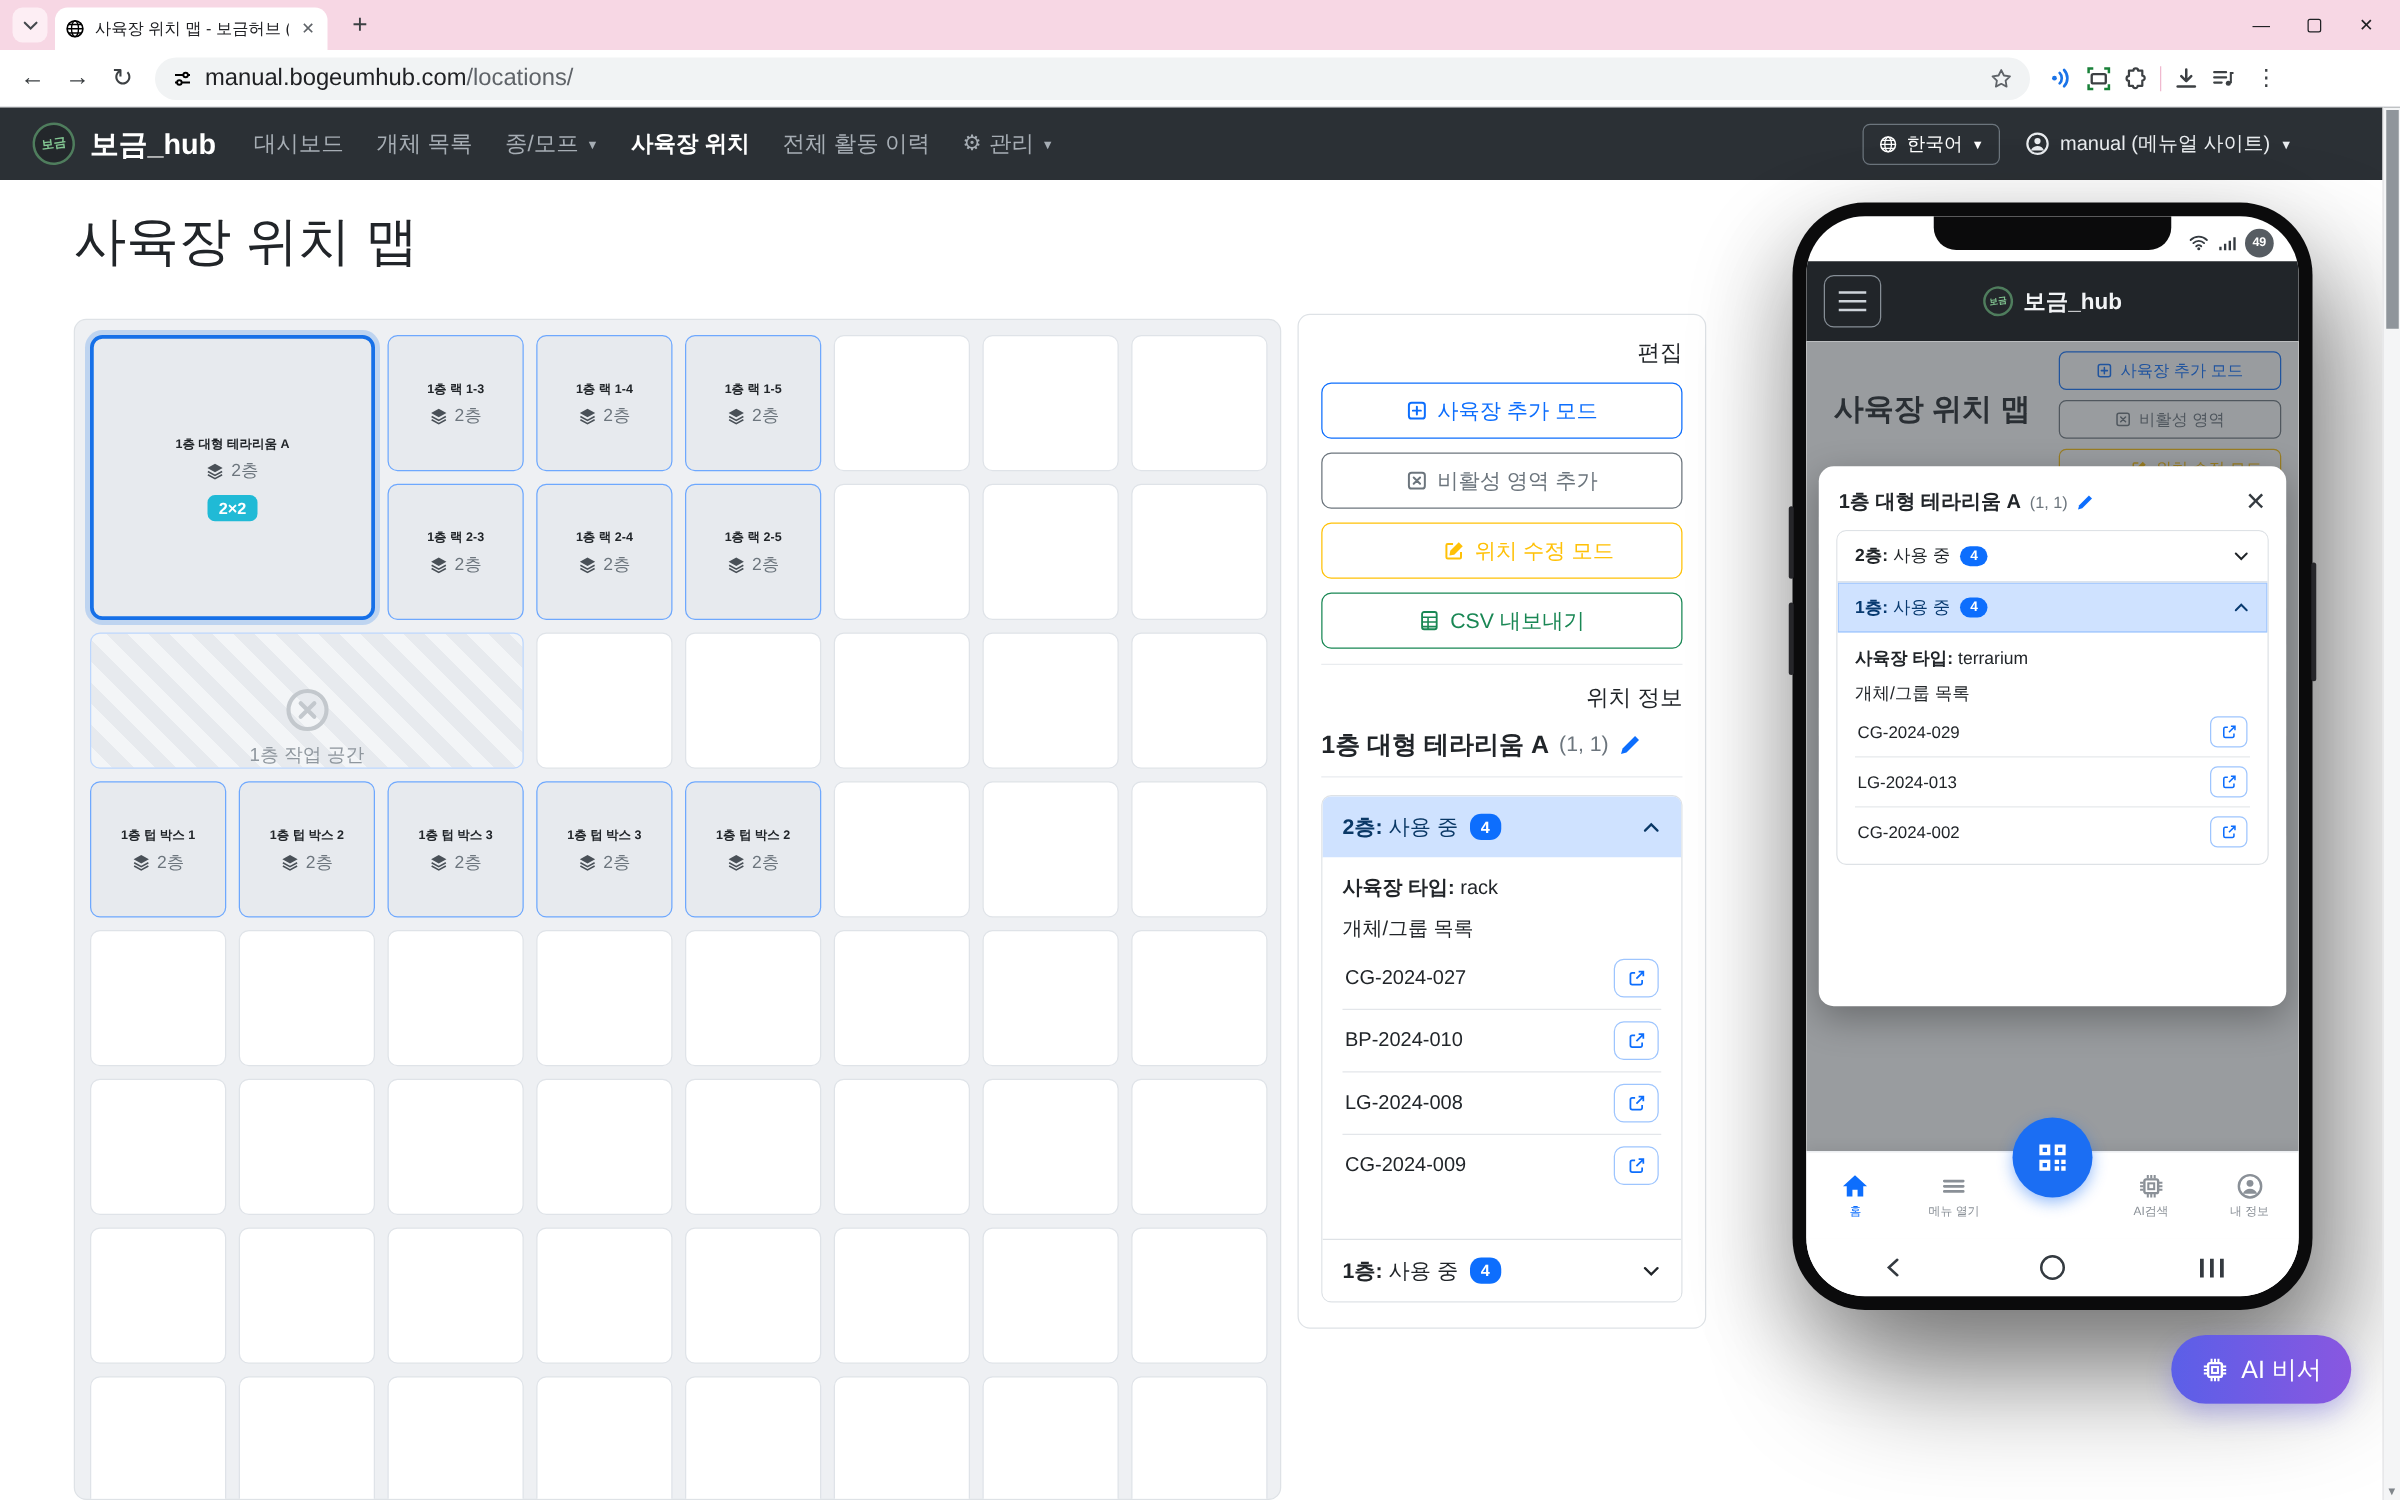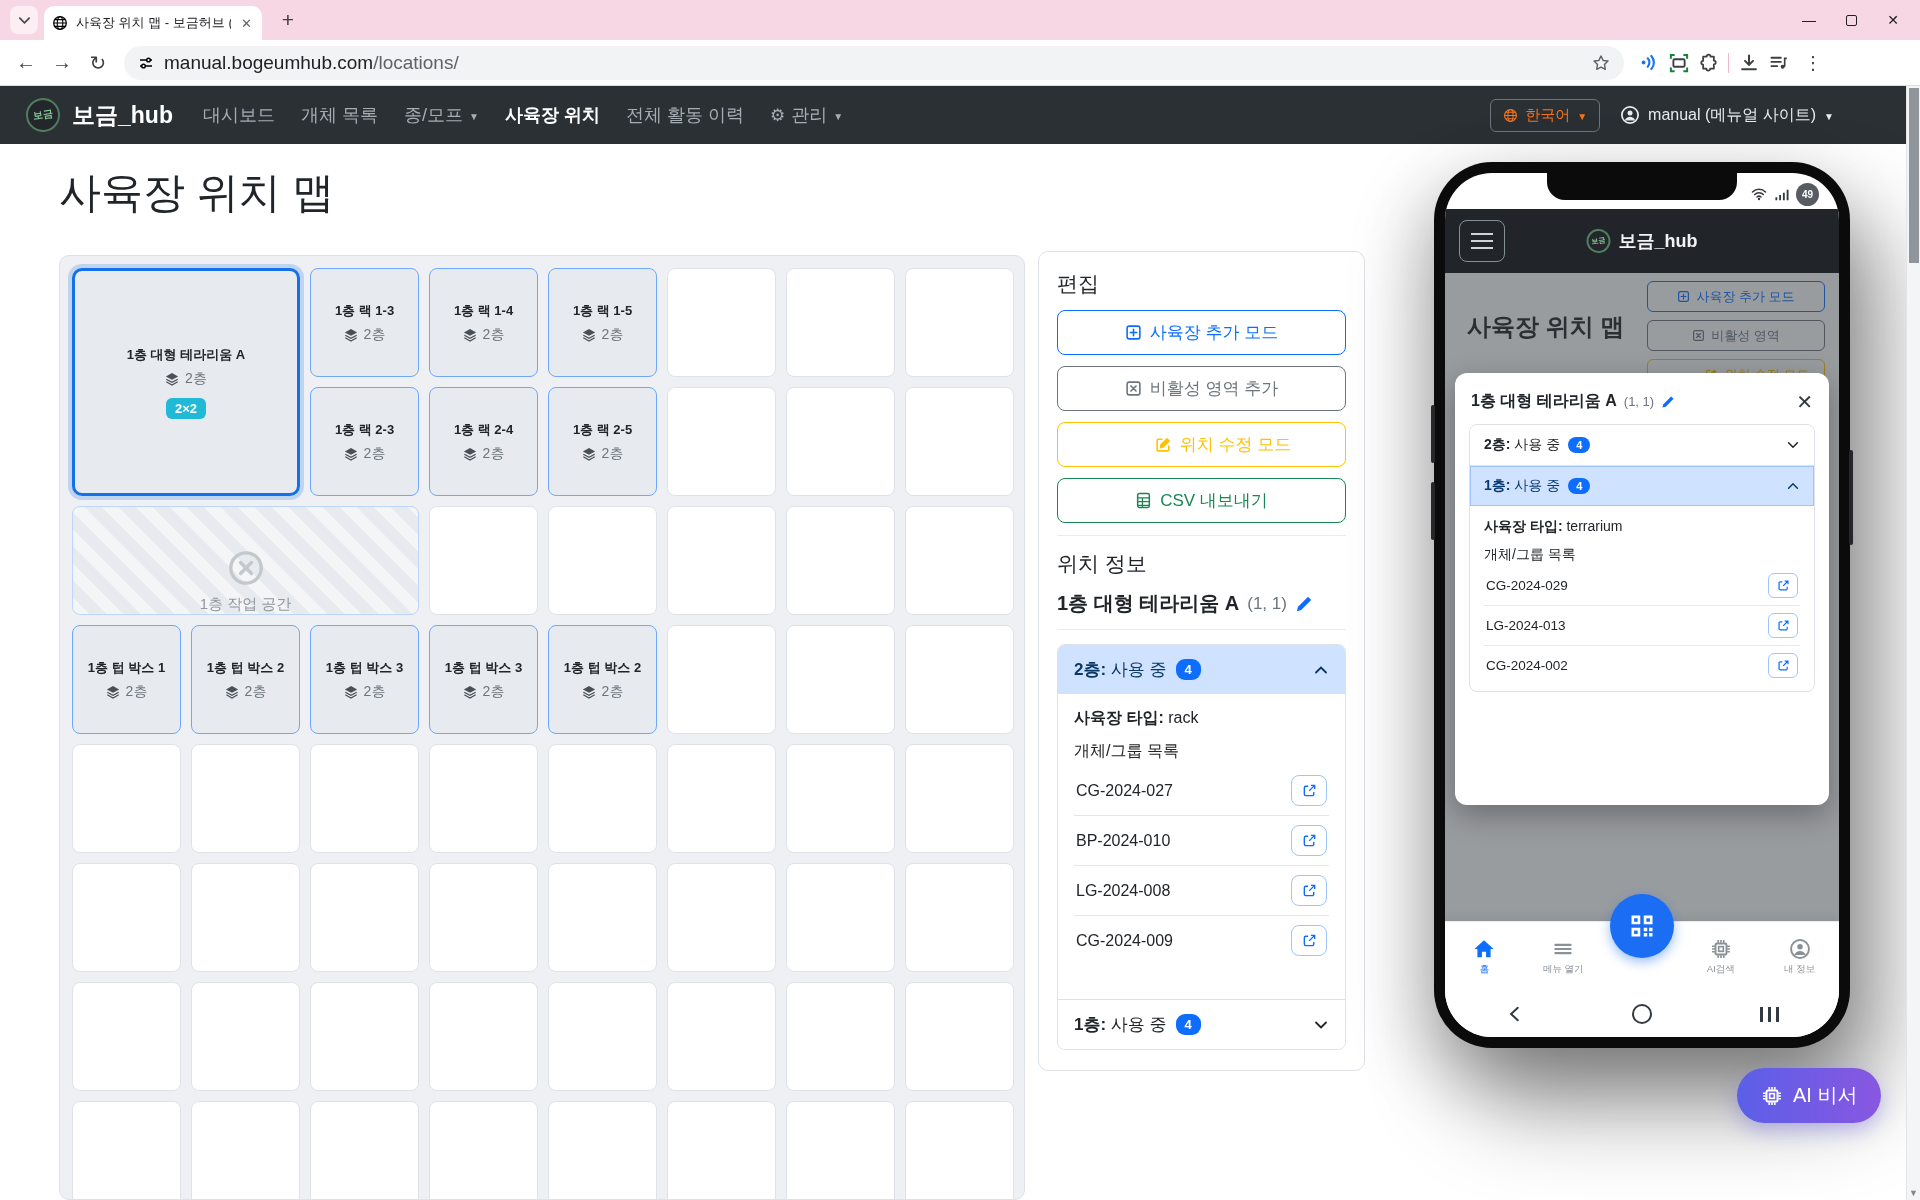"한국어" .lang-btn { color: #f97316 -> #ffffff }
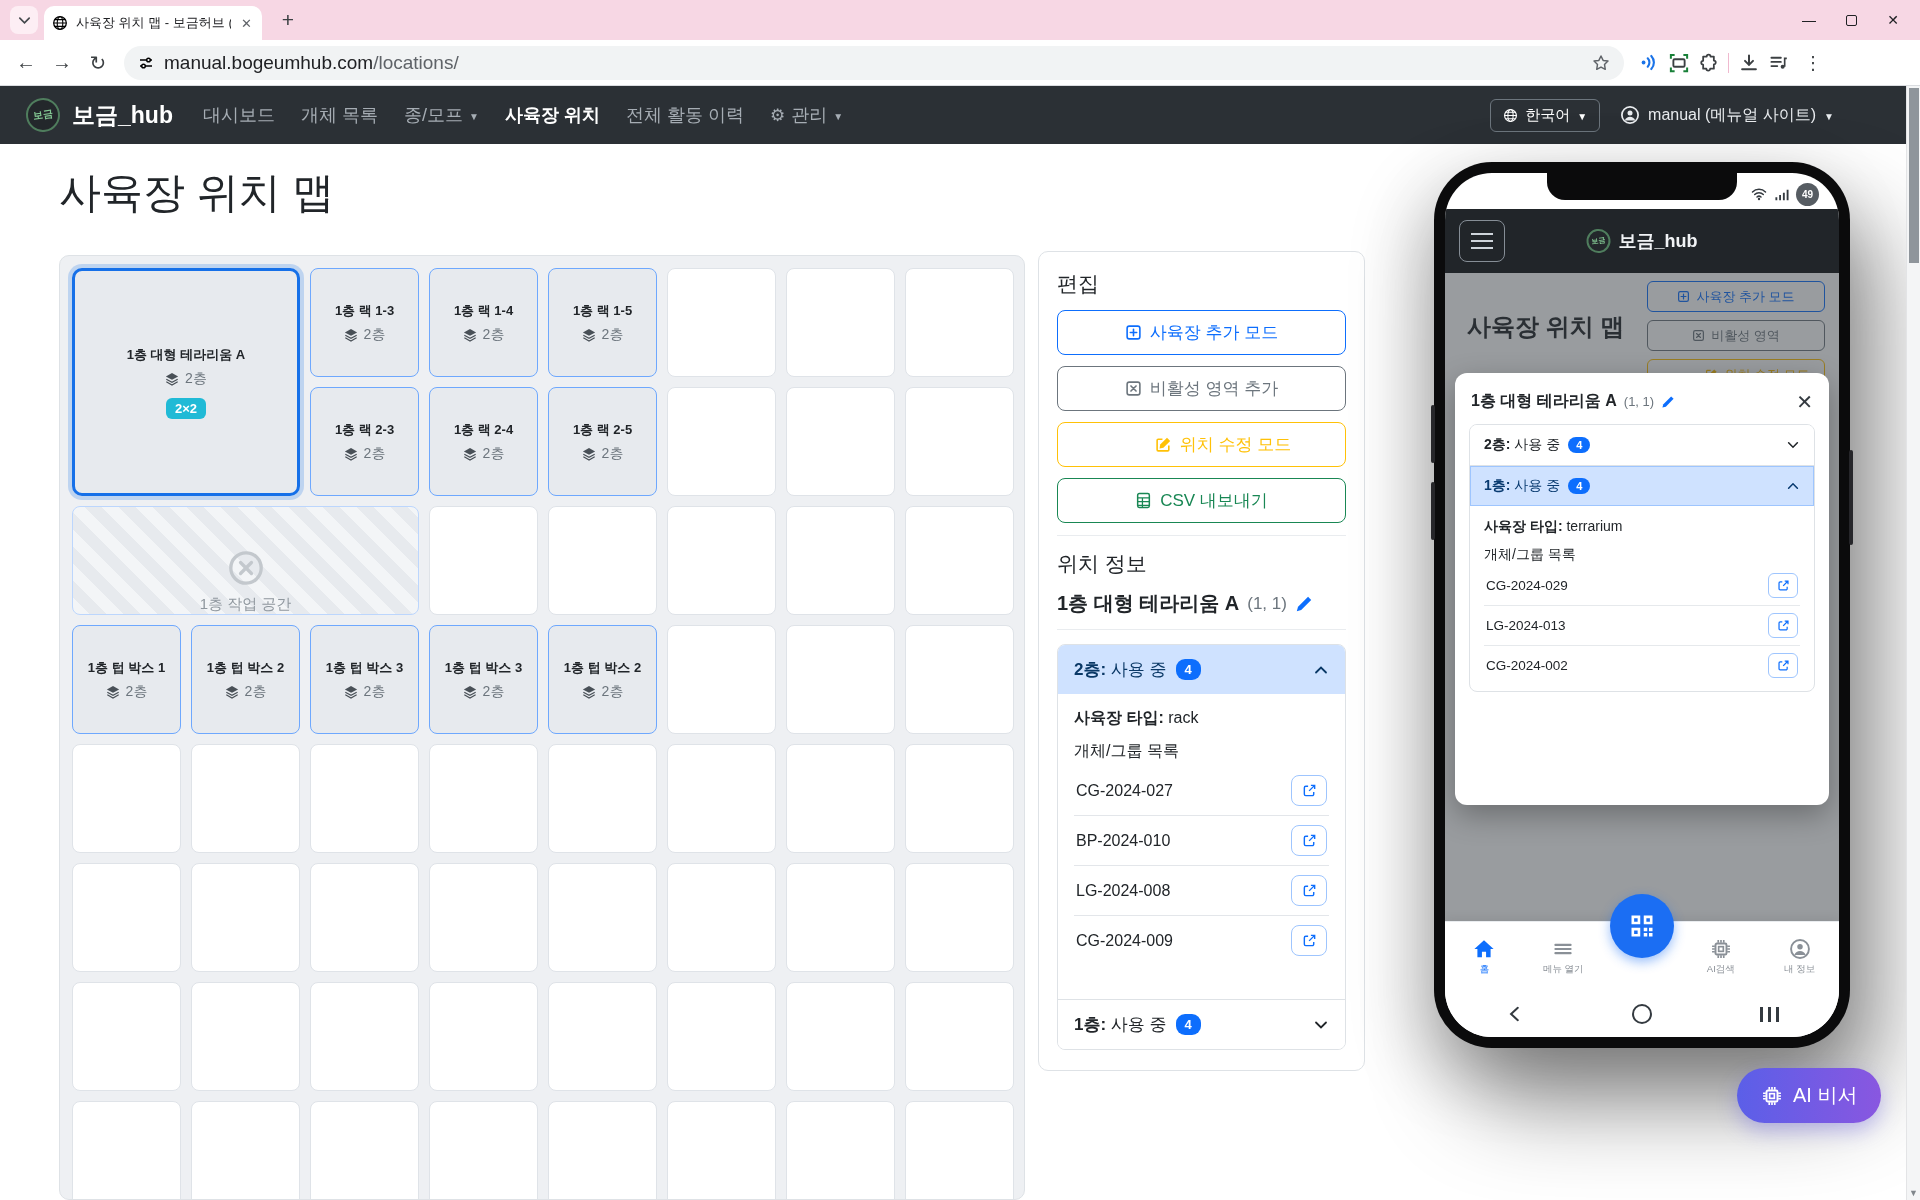"편집" .panel h2 { font-size: 21px -> 18px; text-align: none -> right }
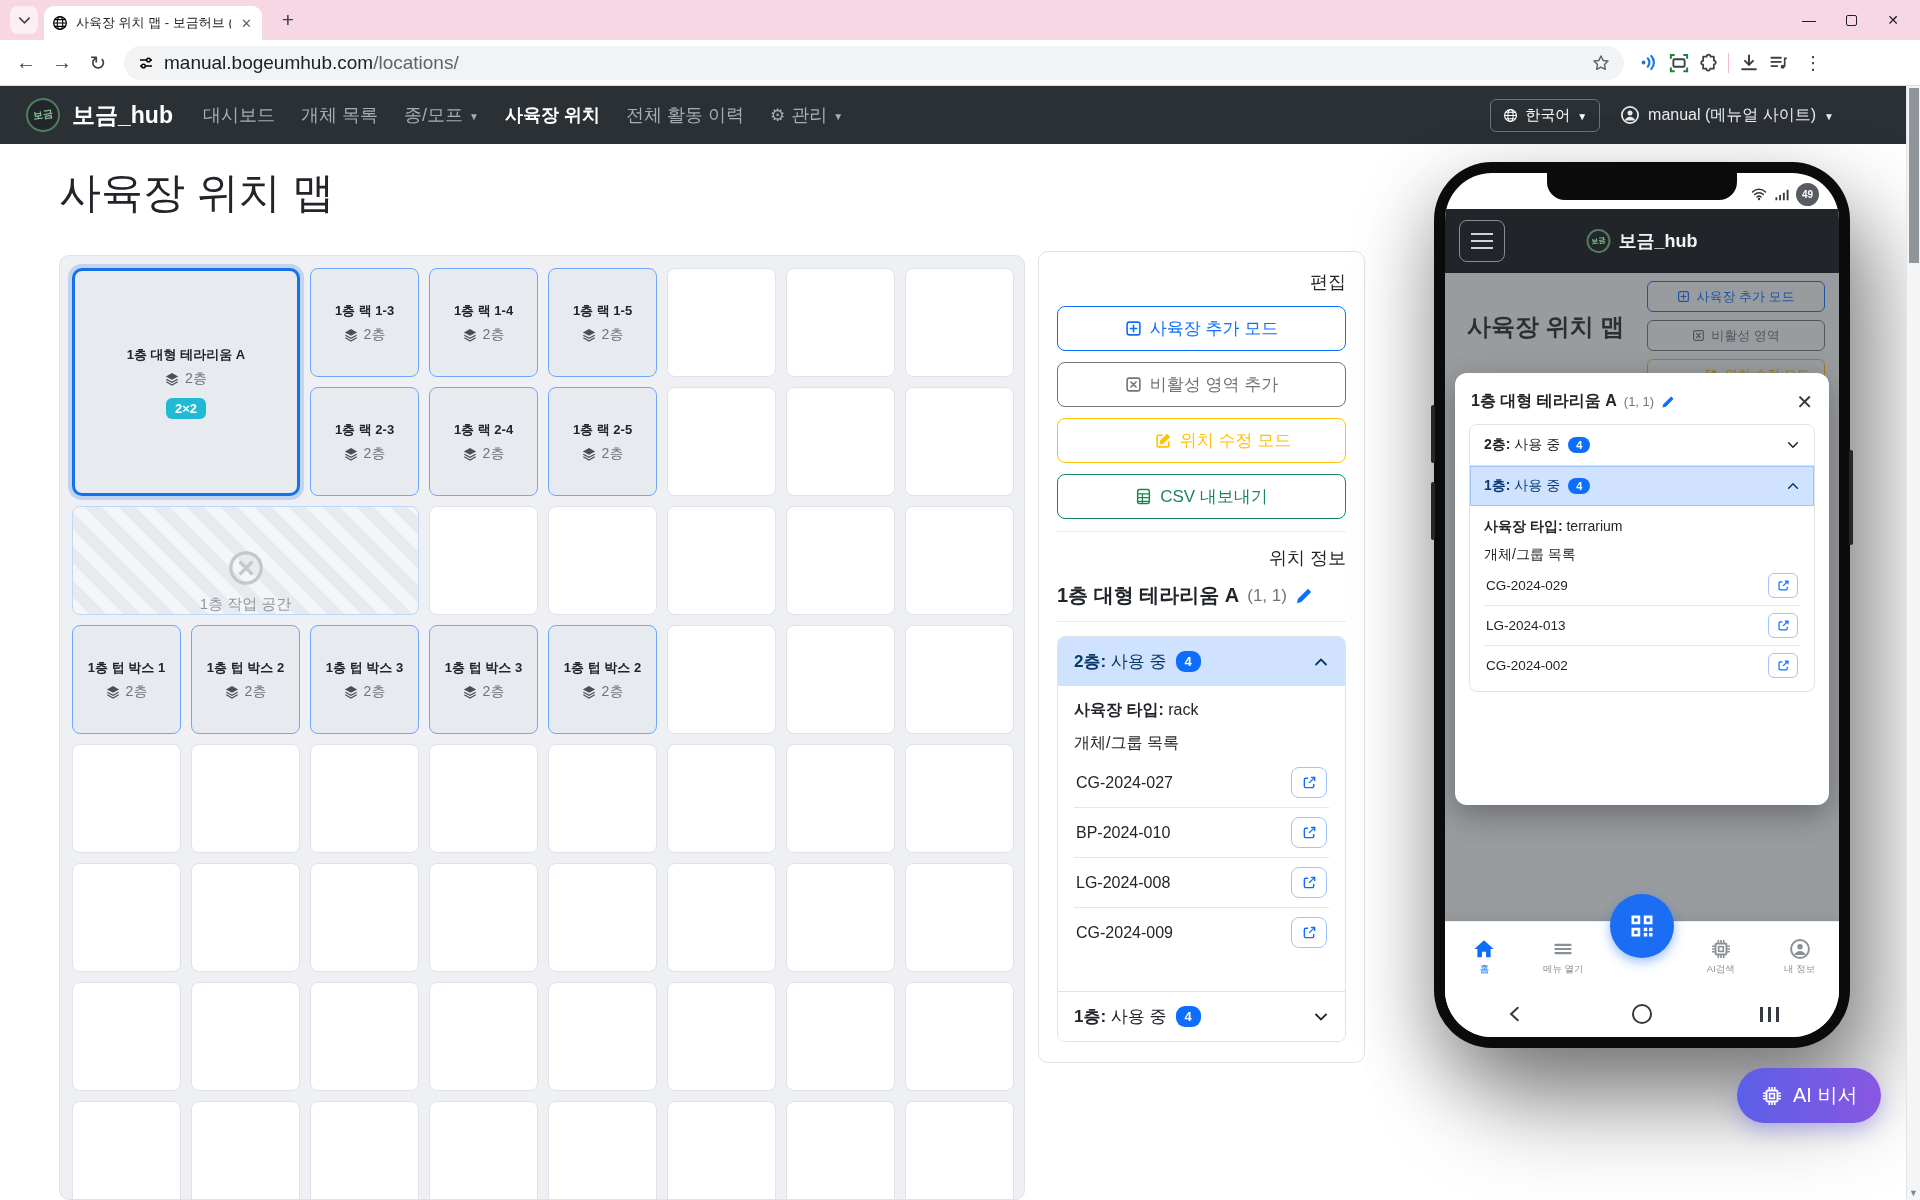"1층 랙 1-3" .cell-name { font-size: 13px -> 10px }
